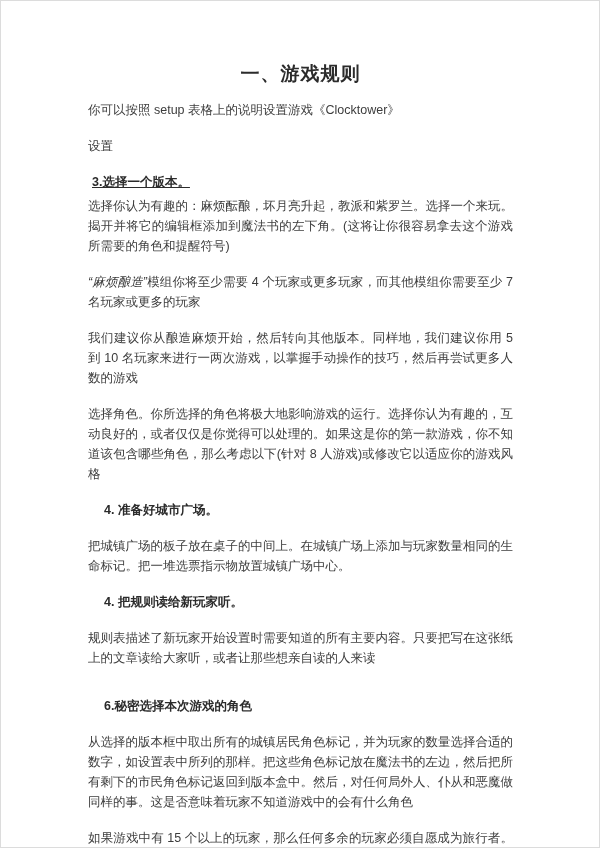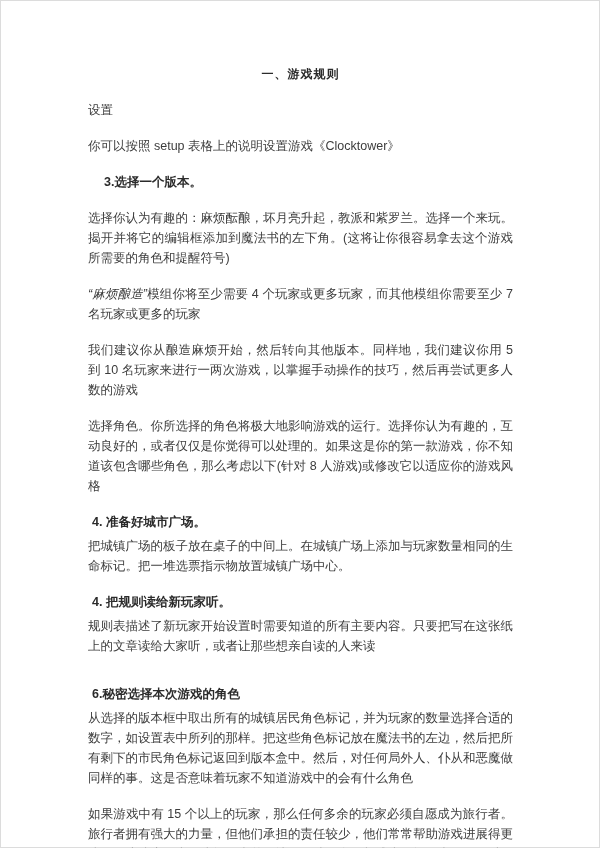"一、游戏规则" .doc-title { font-size: 12px -> 19px }
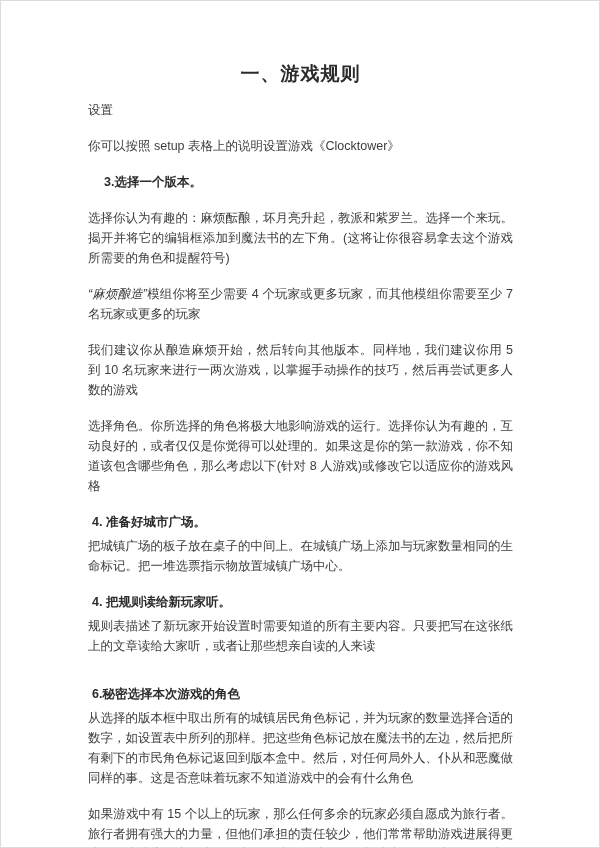"设置" p.para { order: before "你可以按照 setup 表格上的说明设置游戏《Clocktower》" -> after "你可以按照 setup 表格上的说明设置游戏《Clocktower》" }
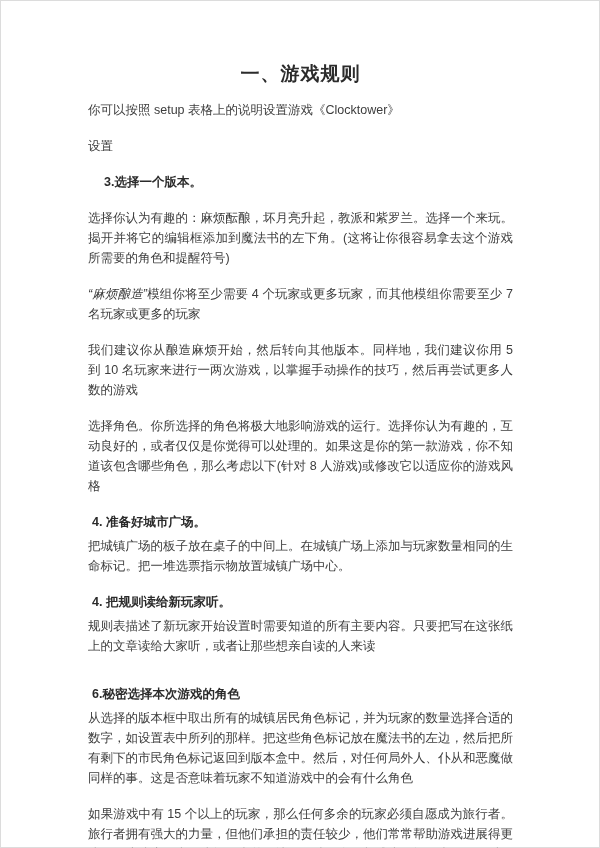"3.选择一个版本。" p.para { margin: 16px -> 4px; text-decoration: none -> underline }
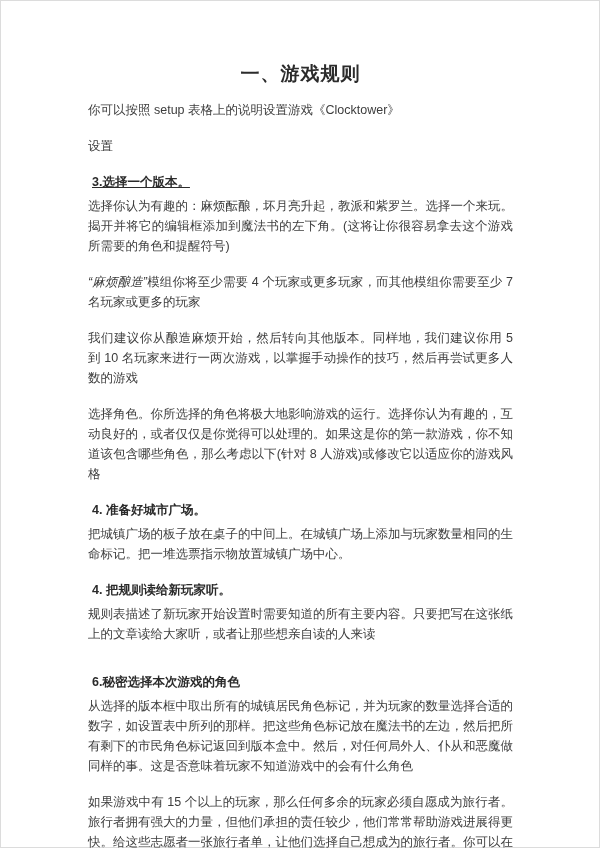"4. 准备好城市广场。" .heading { margin: 4px -> 16px }
